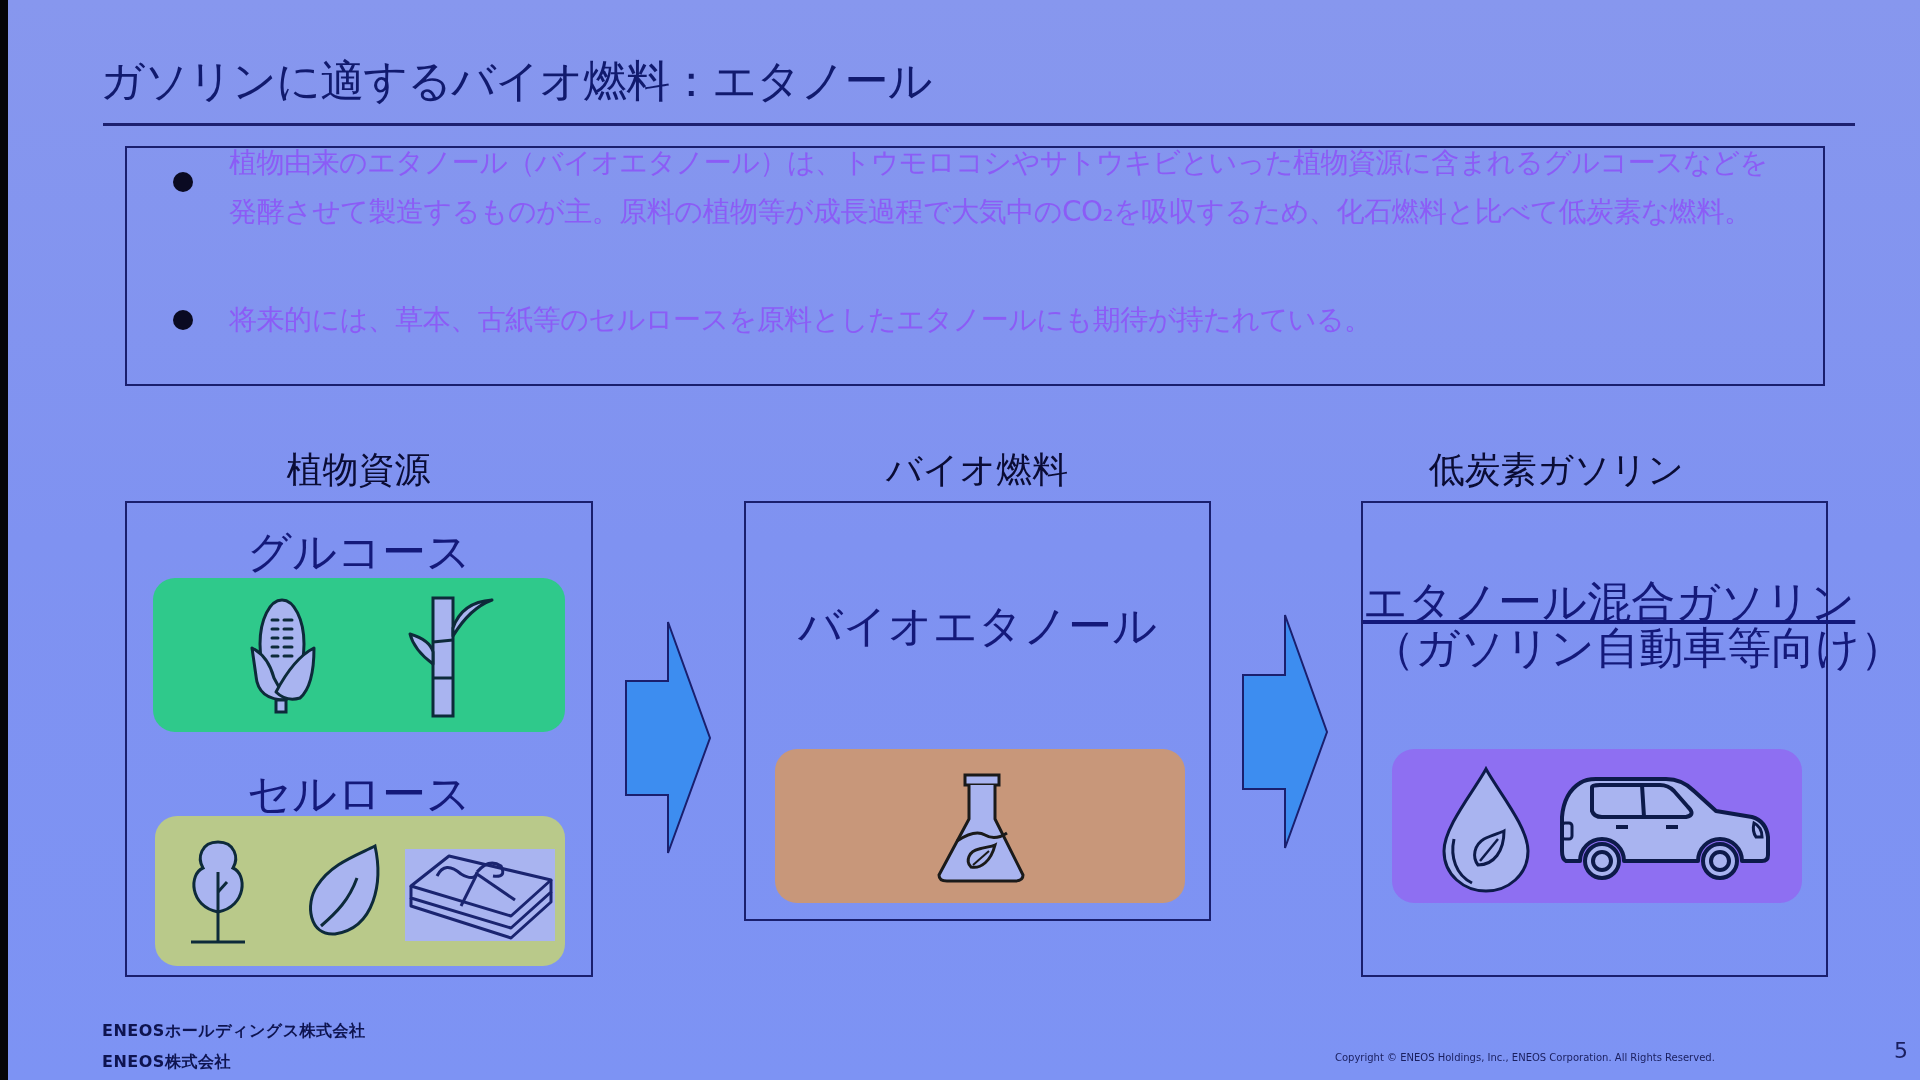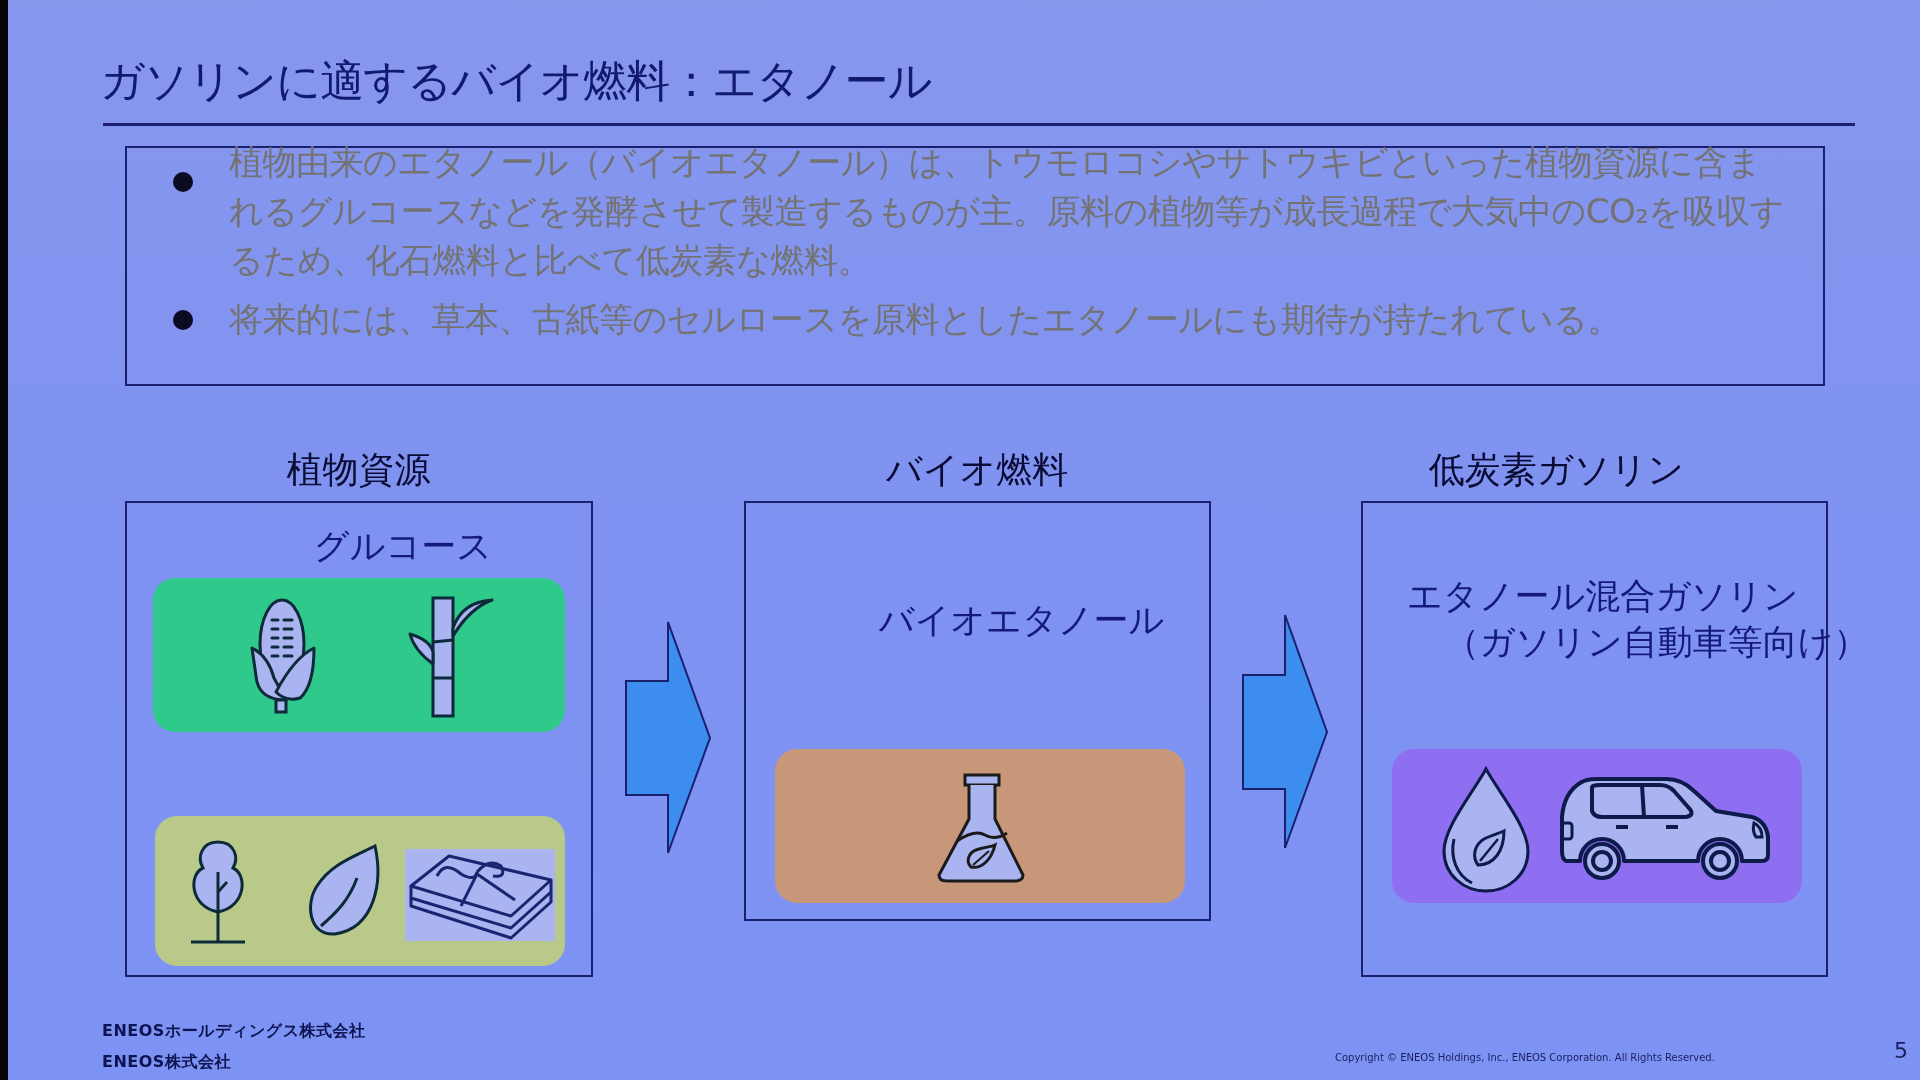"植物由来のエタノール（バイオエタノール）は、トウモロコシやサトウキビといった植物" .bullet .txt { color: #737373 -> #8b5cf6; font-size: 34px -> 28px }
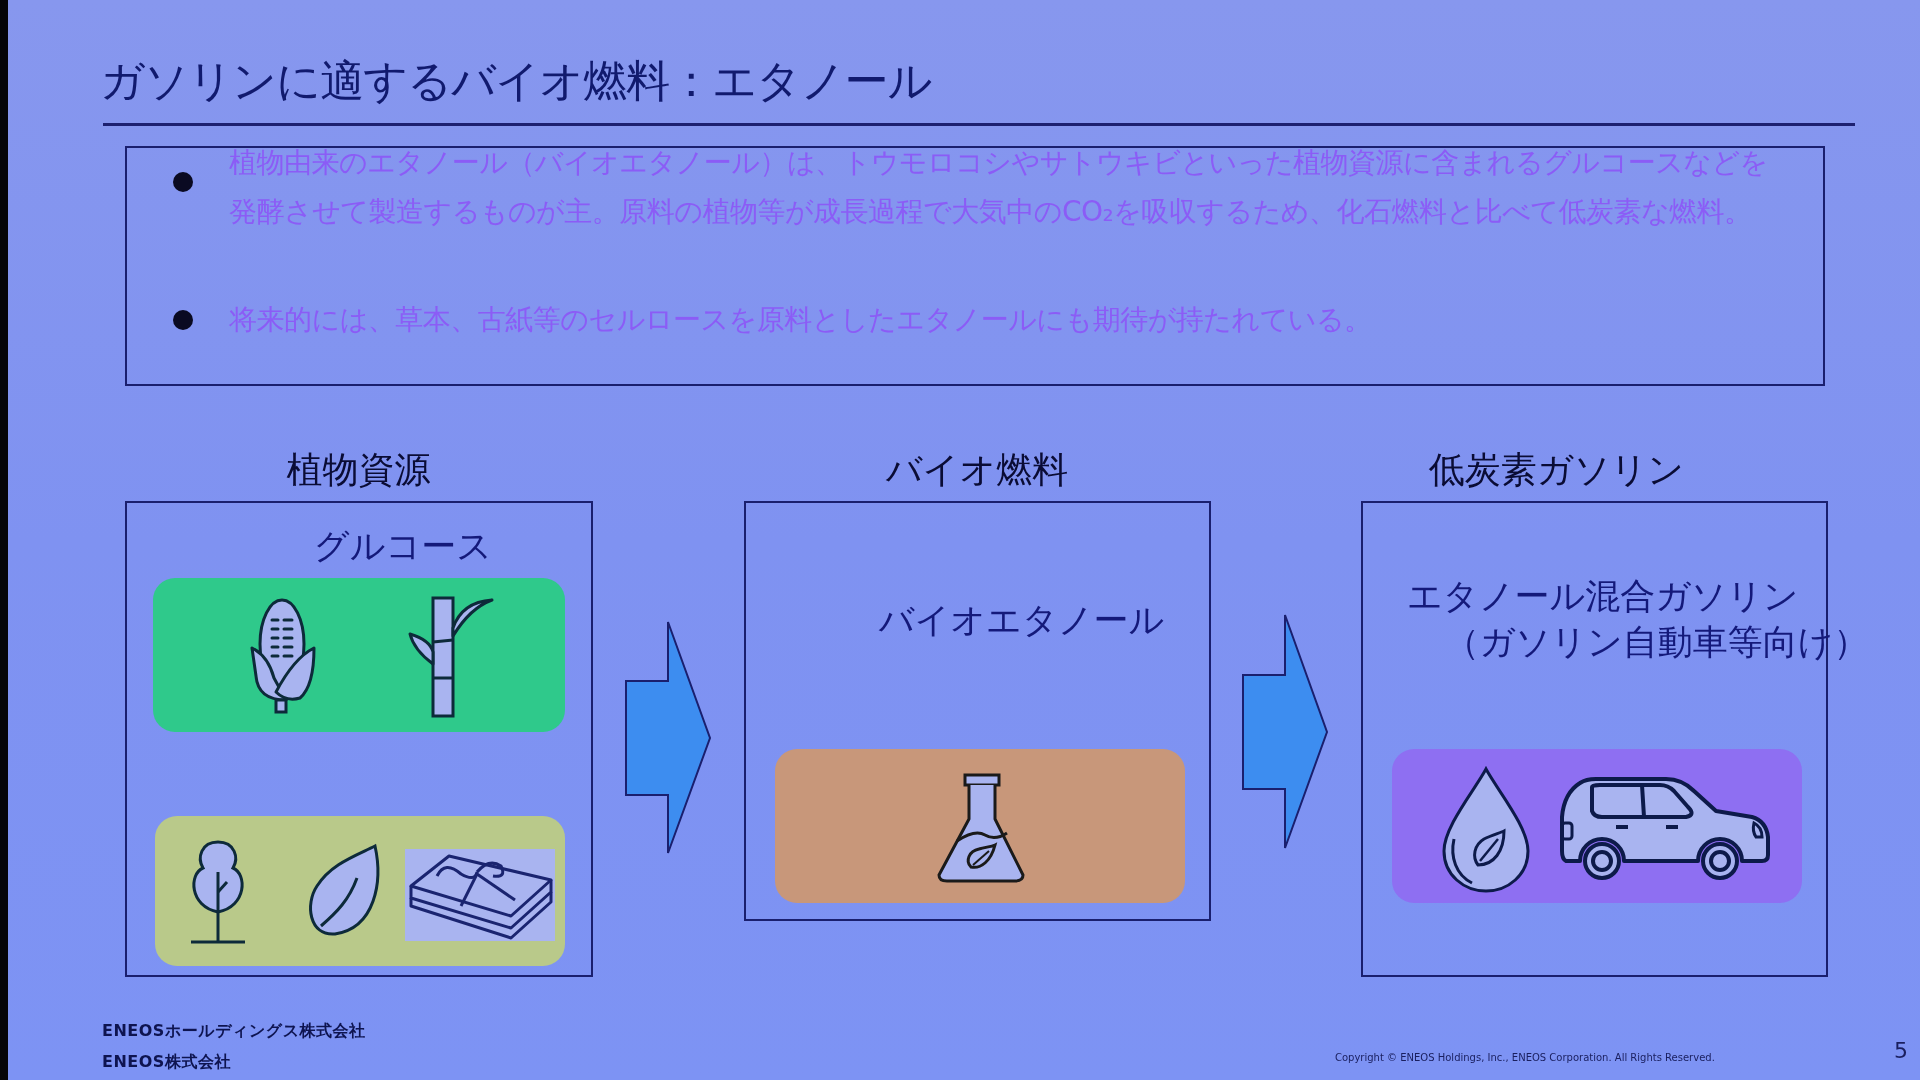"グルコース" .label { font-size: 35px -> 44px; padding-left: 44px -> none }
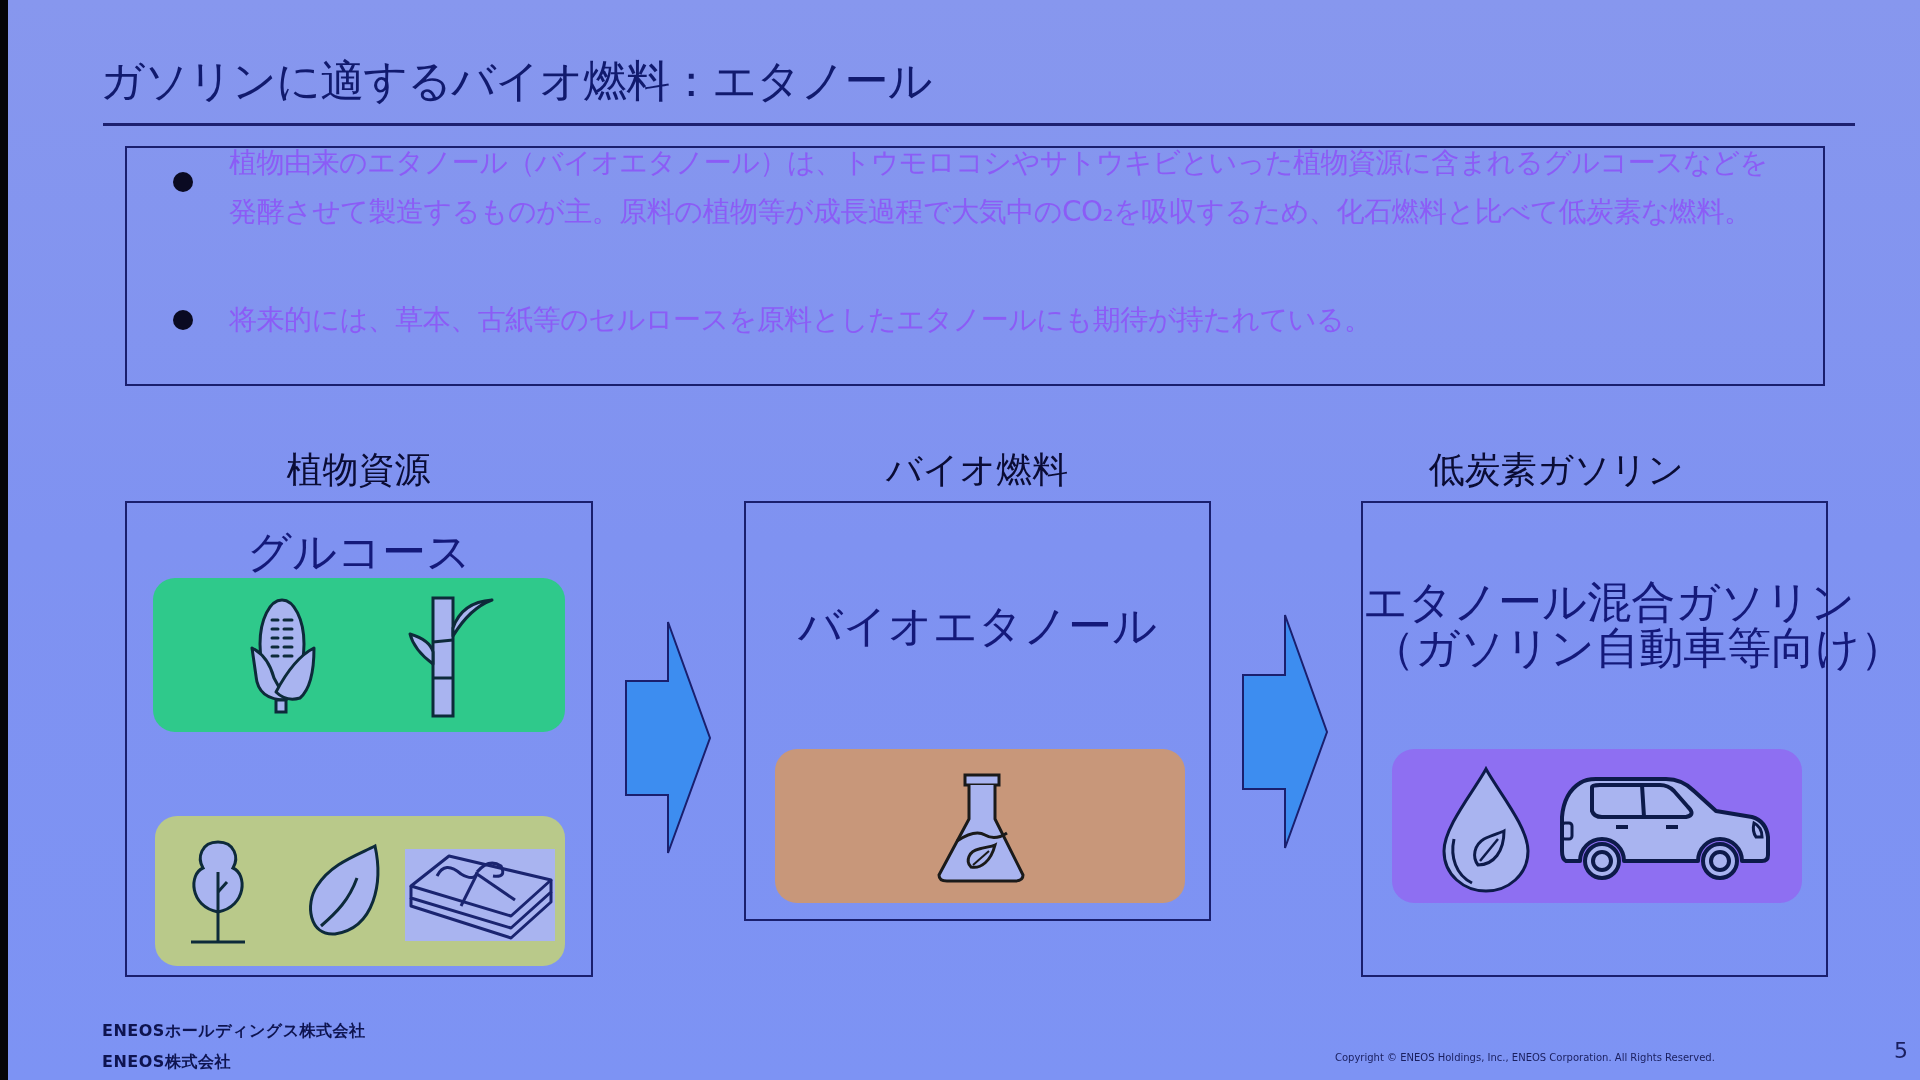"エタノール混合ガソリン" div.abs { text-decoration: none -> underline }
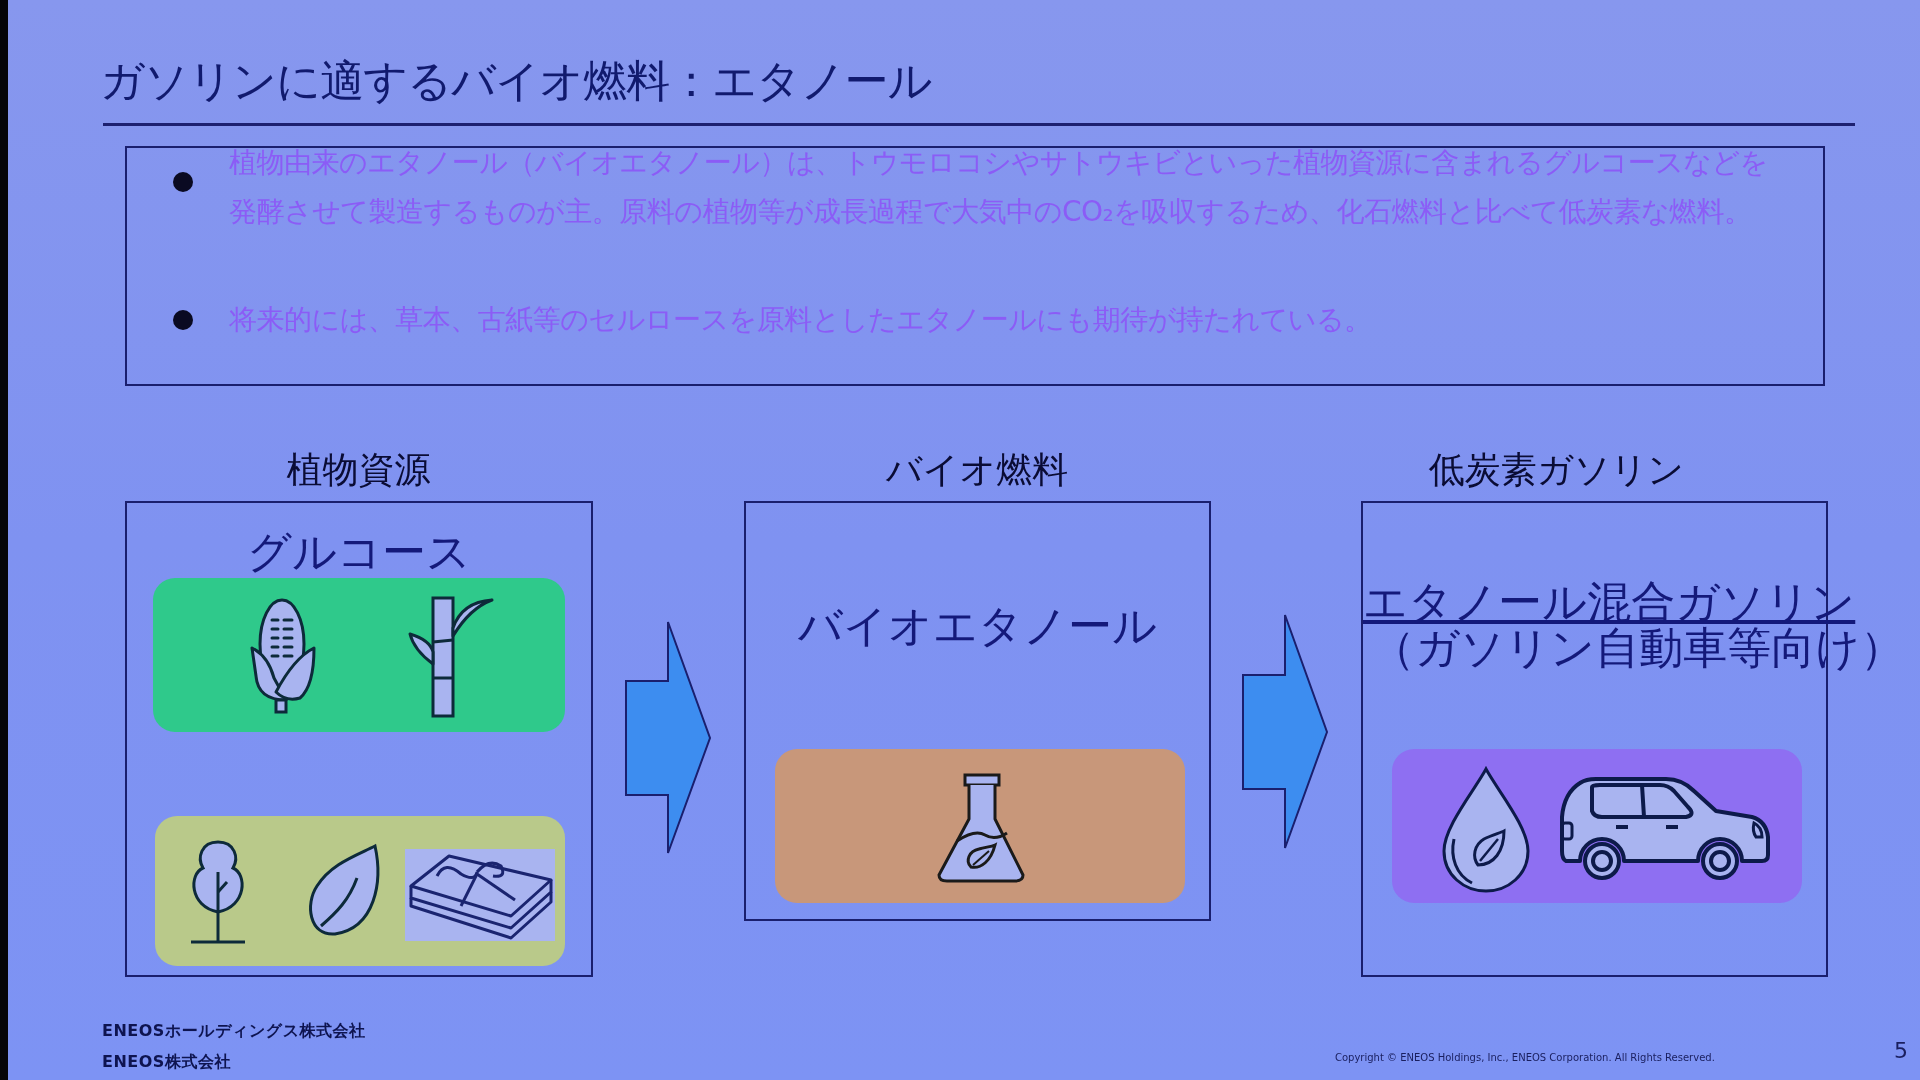"セルロース" div.abs { html: none -> <div>セルロース</div> }
